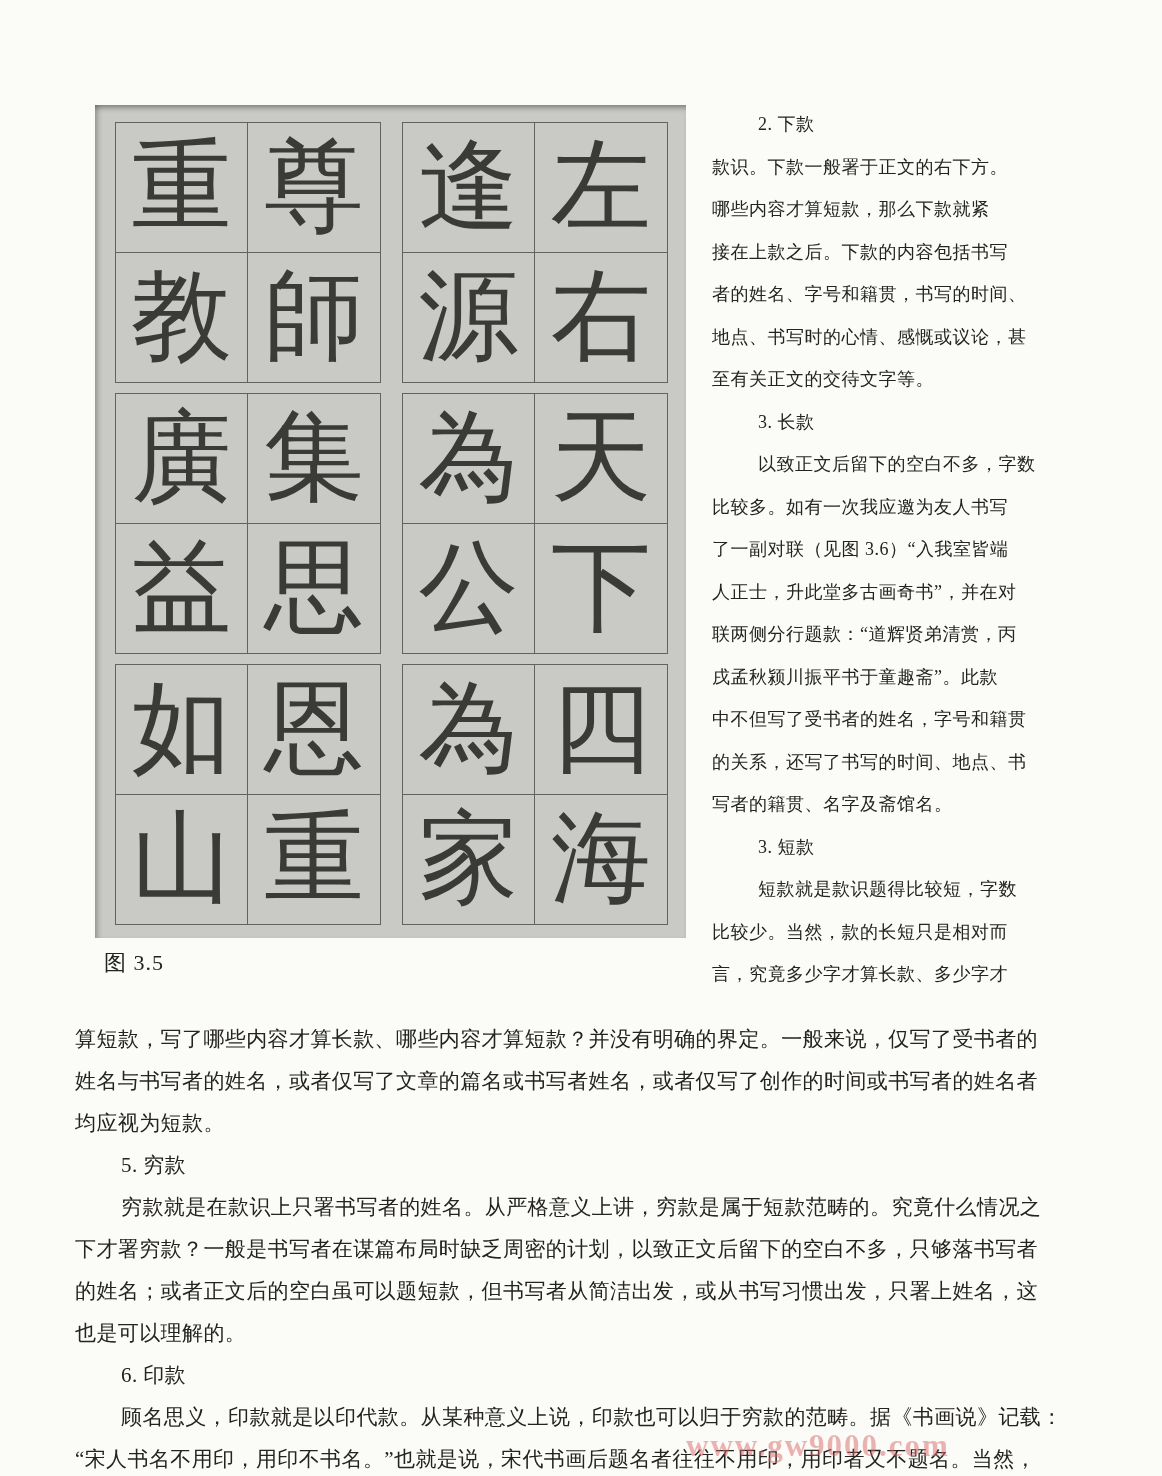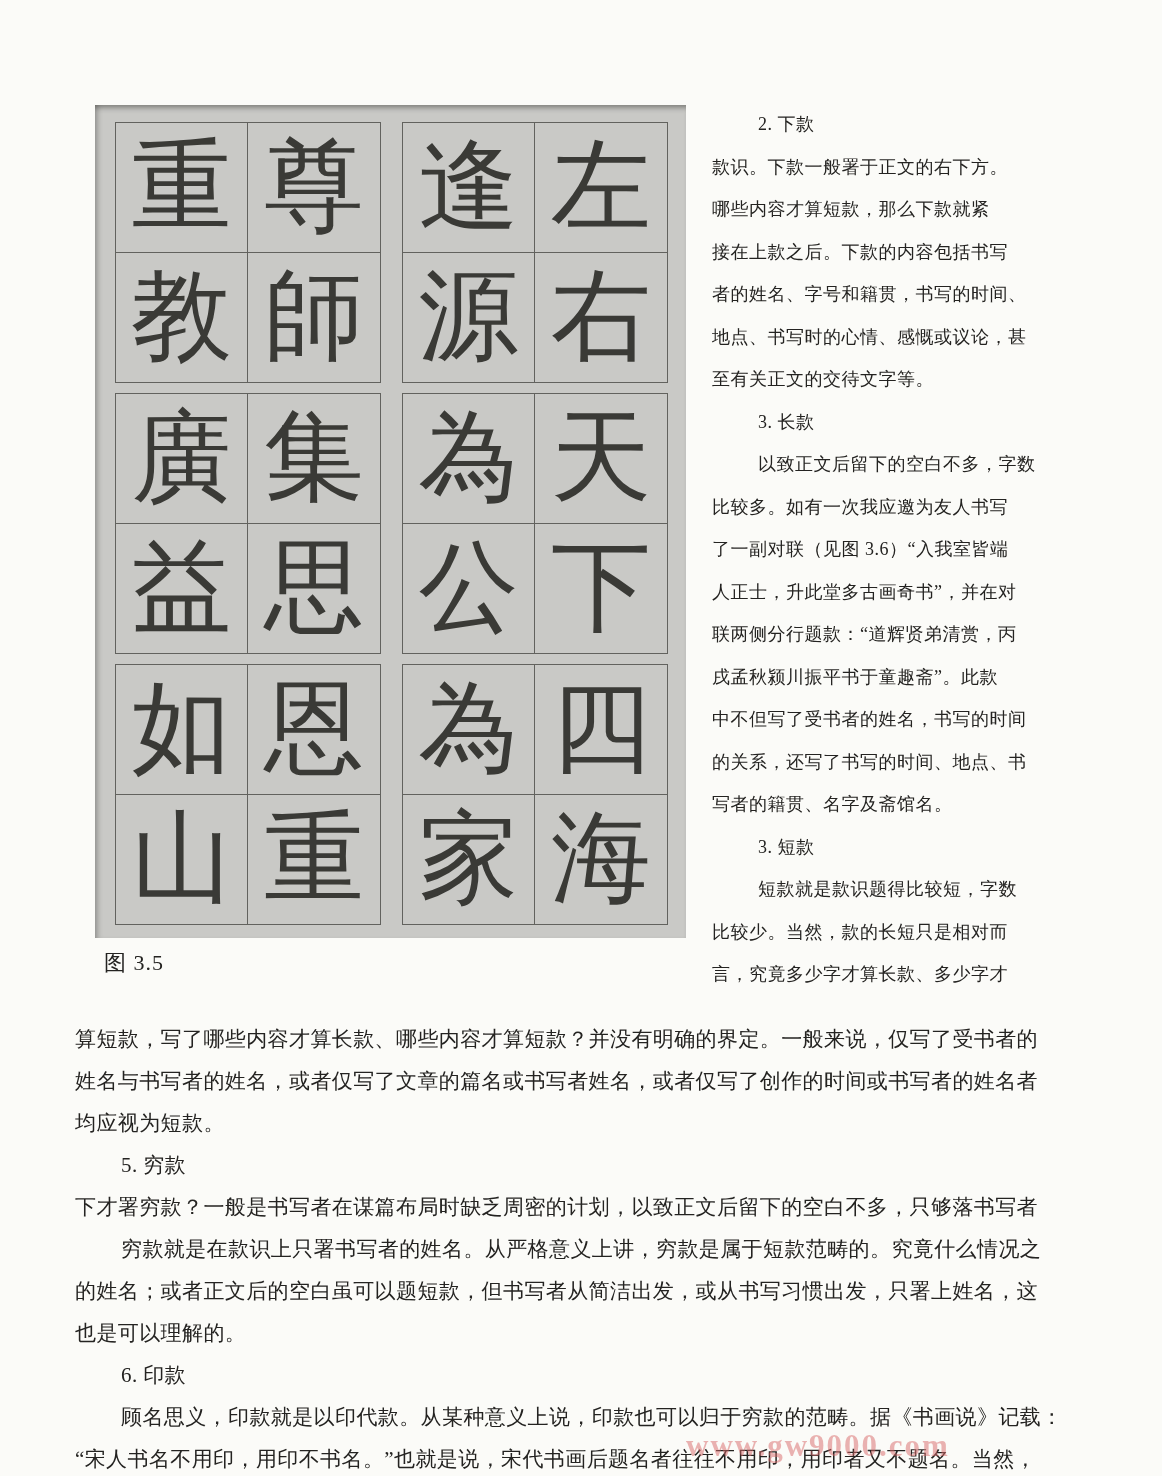"中不但写了受书者的姓名，书写的时间" div.rc-line { text: 书写的时间 -> 字号和籍贯 }
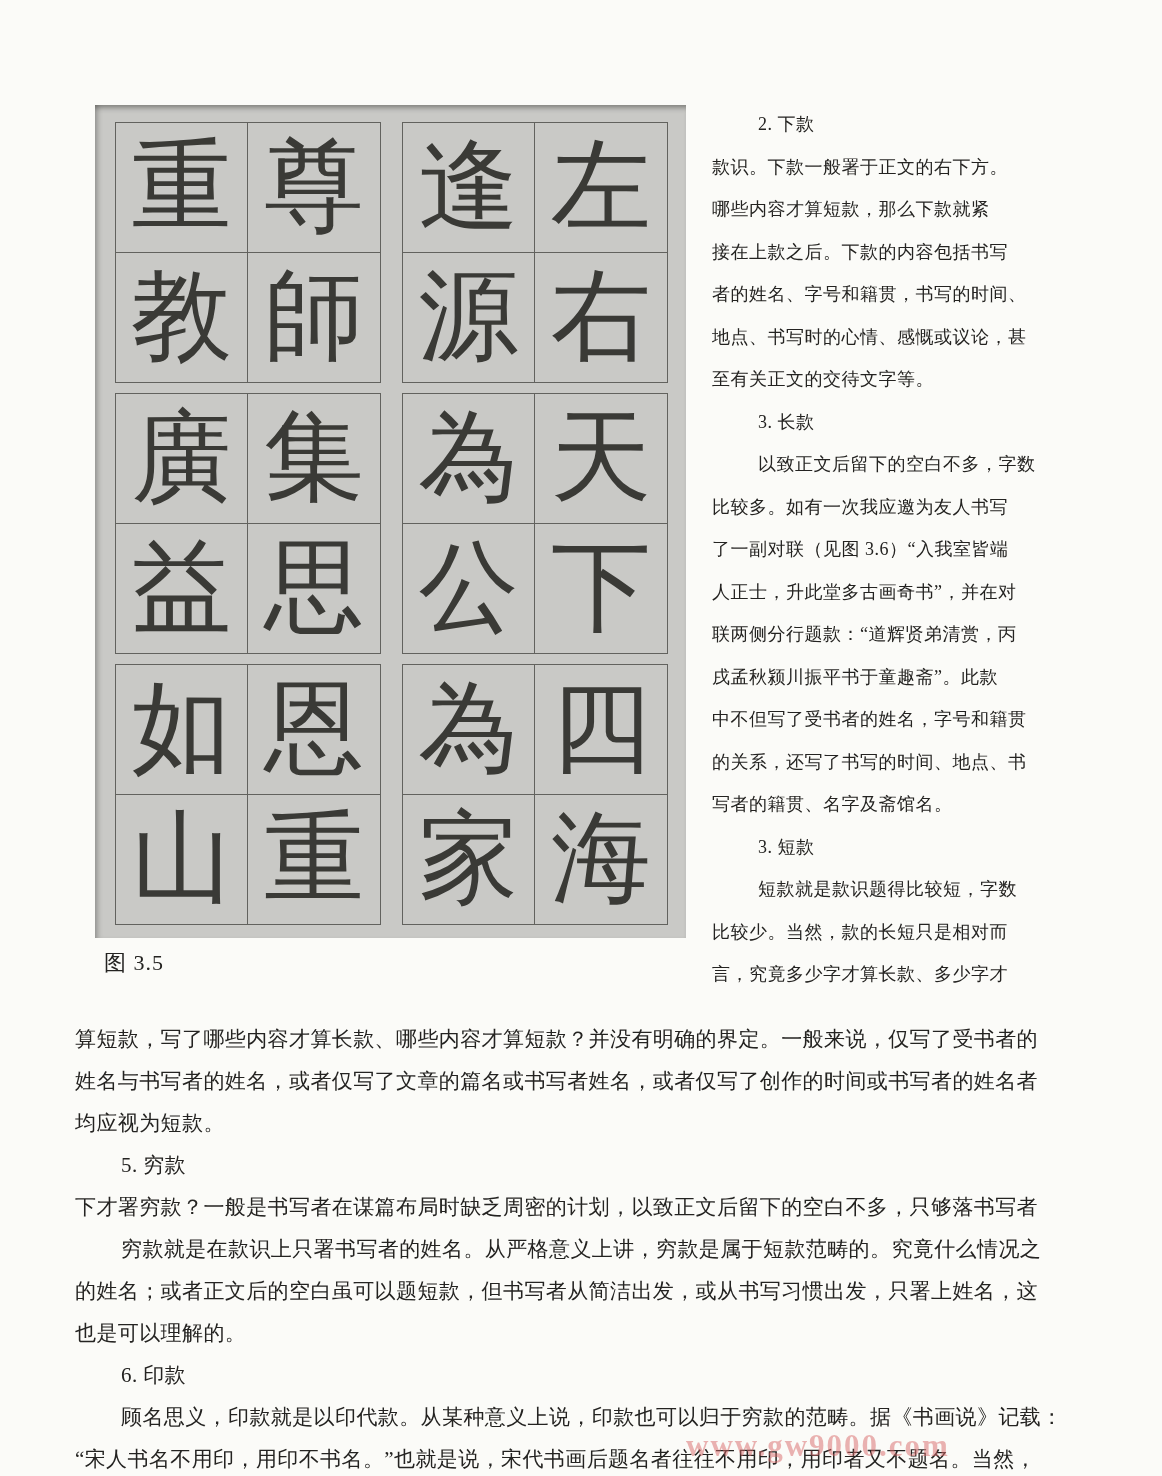"下才署穷款？一般是书写者在谋篇布局时缺乏周密的计划，以致正文后留下的空白不多，只" div.bt-line { order: before "穷款就是在款识上只署书写者的姓名。从严格意义上讲，穷款是属于短款范畴的。究竟什么" -> after "穷款就是在款识上只署书写者的姓名。从严格意义上讲，穷款是属于短款范畴的。究竟什么" }
